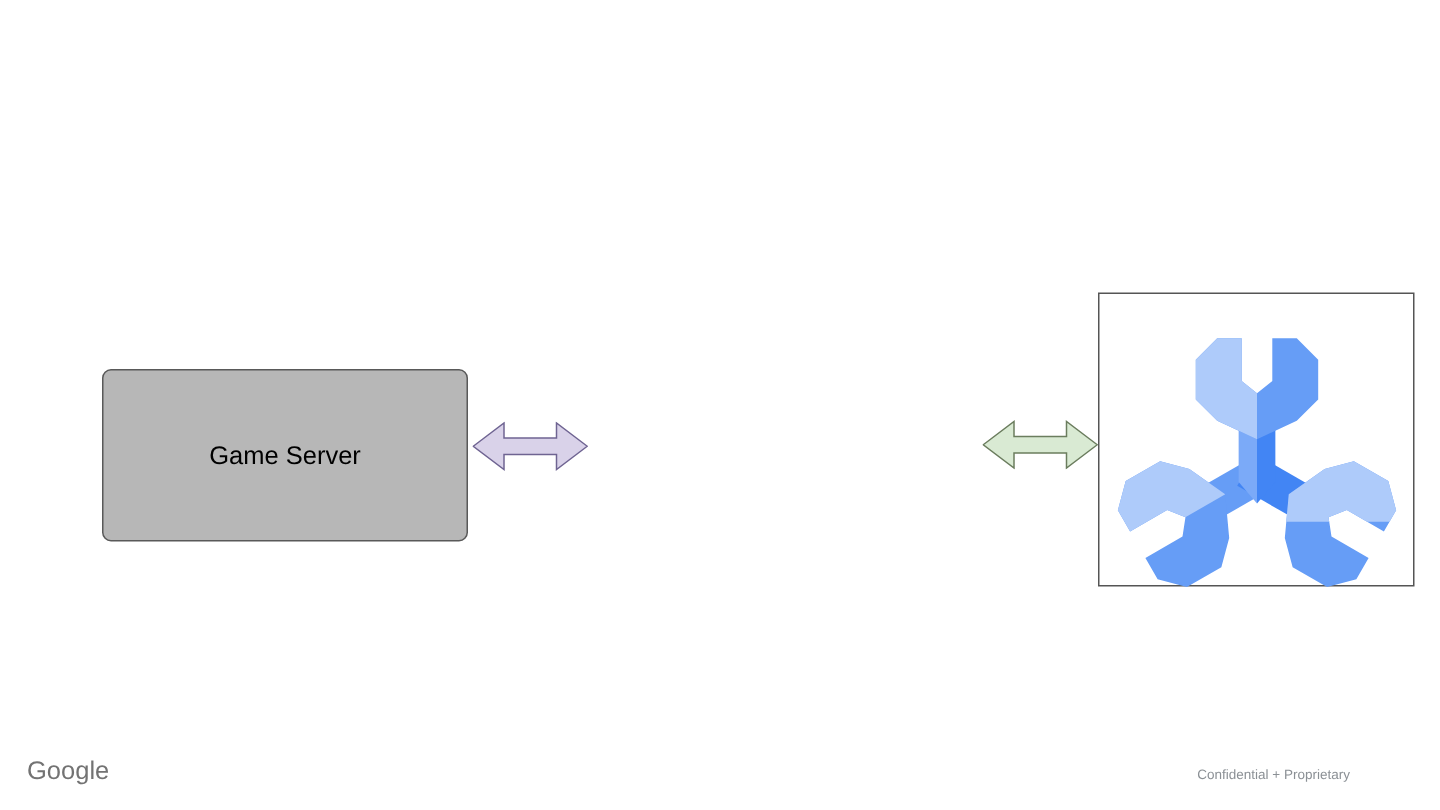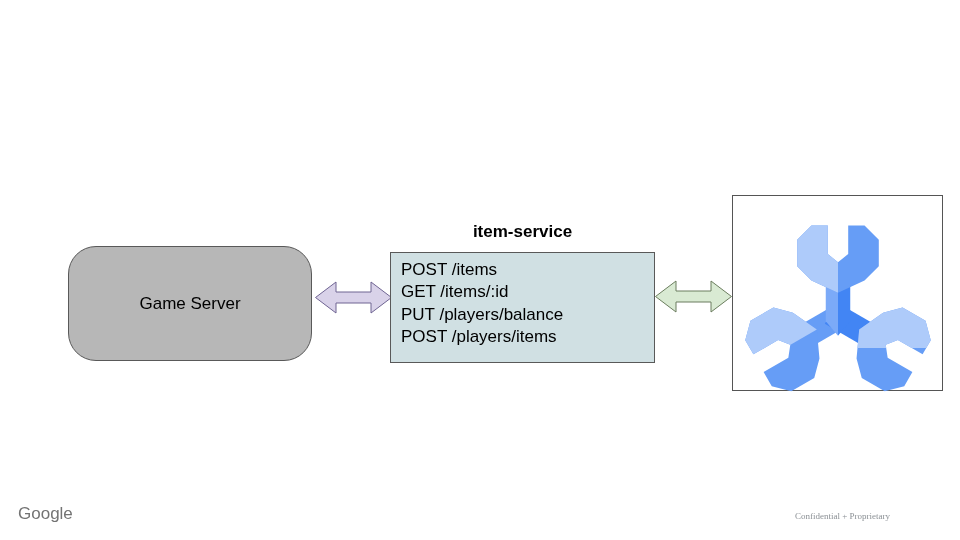"item-service" div.item-service-title { html: <div>item-service</div> -> none }
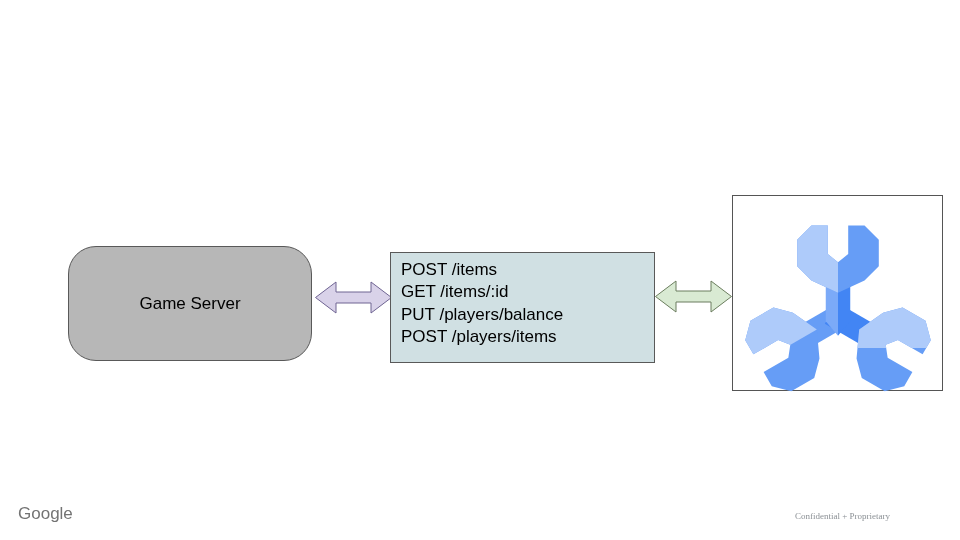"POST /items" div.item-service-box { html: <div> <div>POST /items</div> <div>GET /items/:id</div> <div>PUT /players/balance</div> <div>POST /players/items</div> </div> -> none }
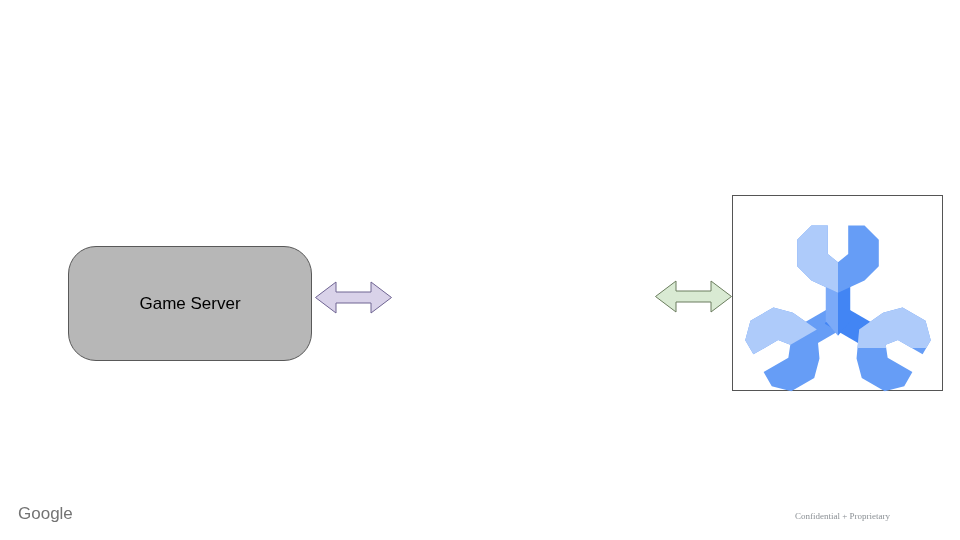"Game Server" .game-server { border-radius: 28px -> 6px }
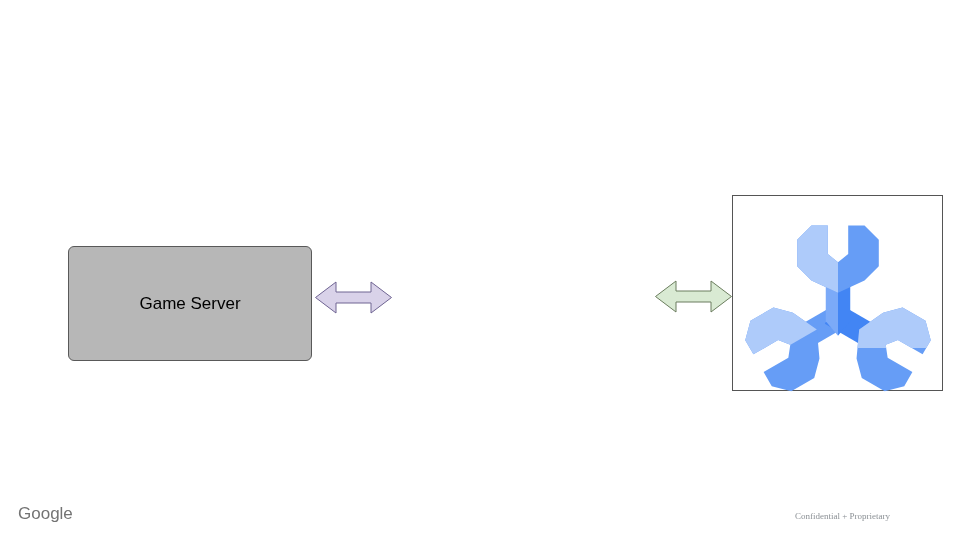"Confidential + Proprietary" .confidential { font-family: Liberation Serif, serif -> none; right: 70px -> 60px }
